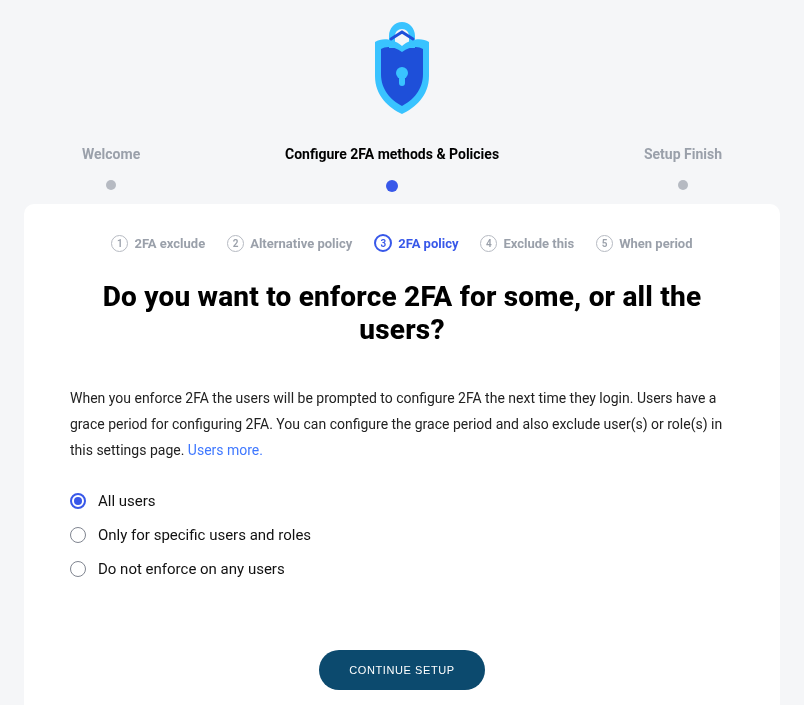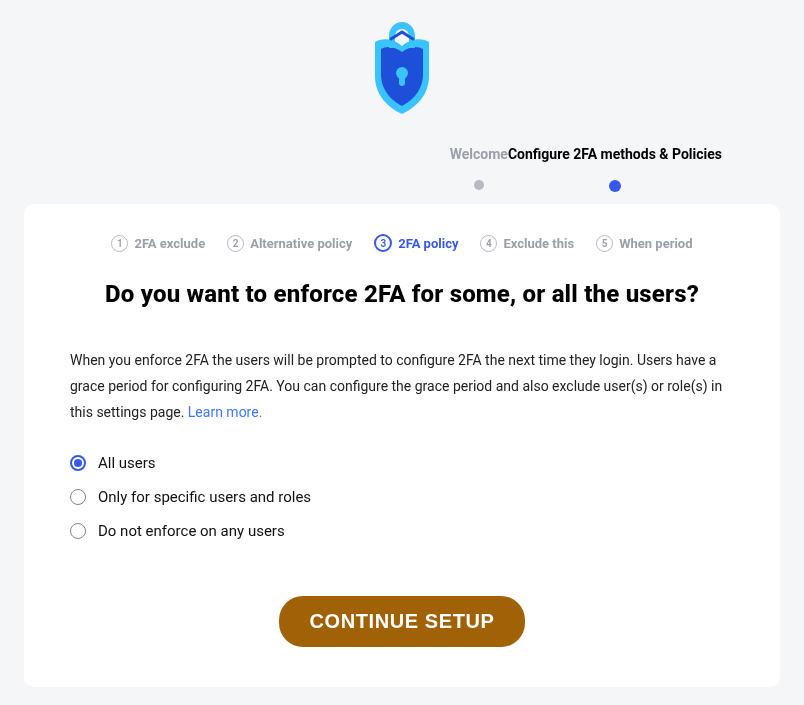"Welcome" .stepper { justify-content: flex-end -> space-between }
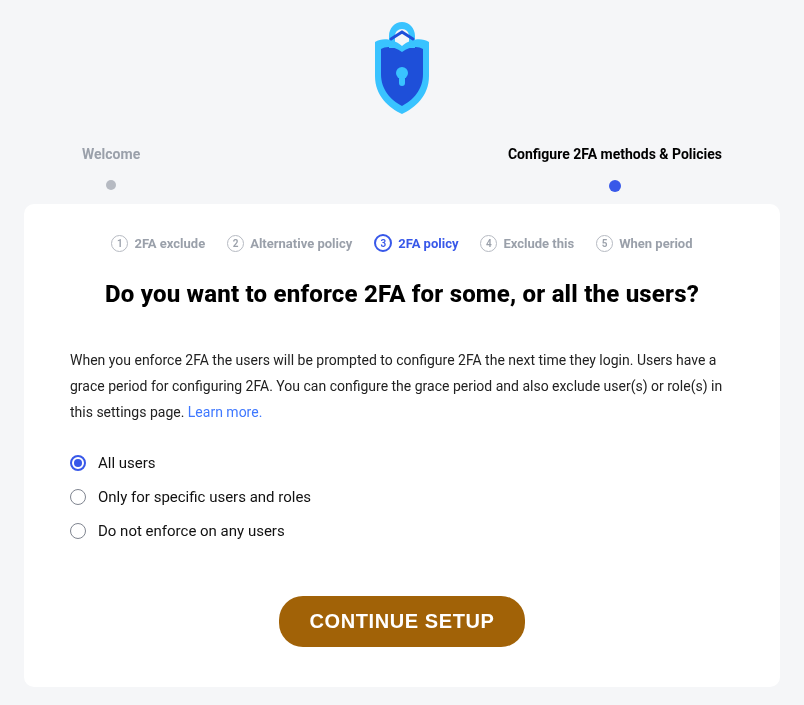"Setup Finish" div.step-col { html: none -> <div> <div>Setup Finish</div> <div></div> </div> }
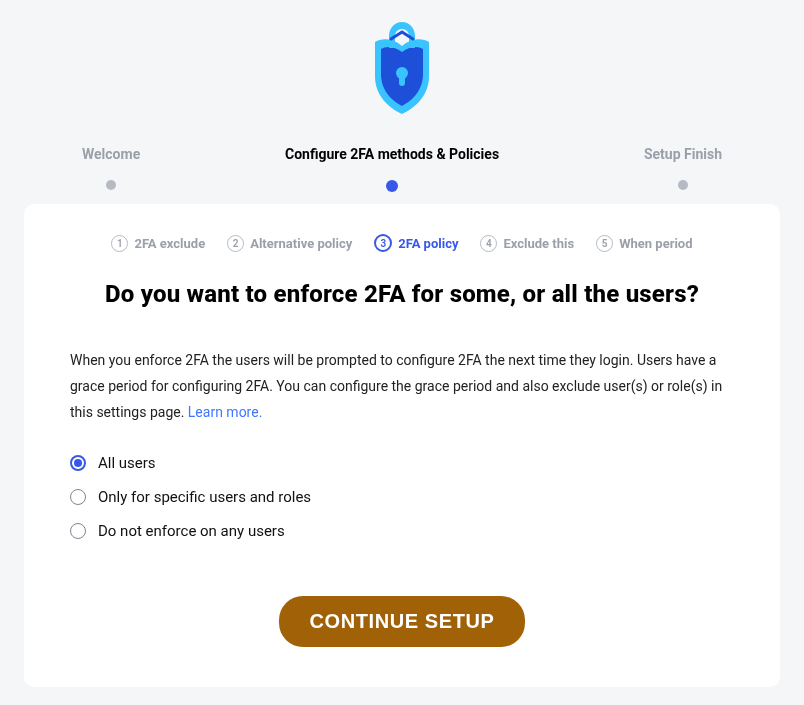"Do you want to enforce" h1 { font-size: 24px -> 28px }
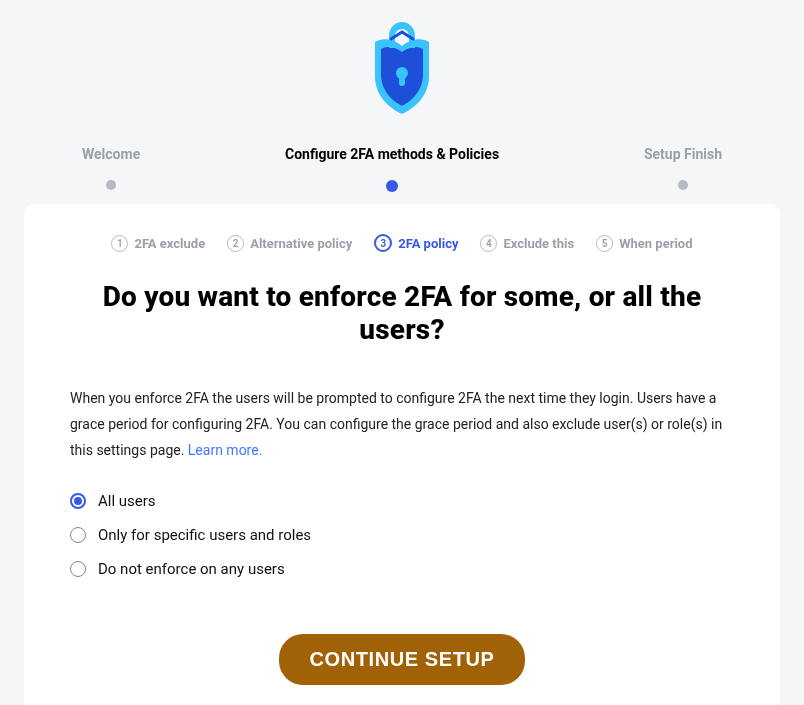"Learn more." a { text: Learn -> Users }
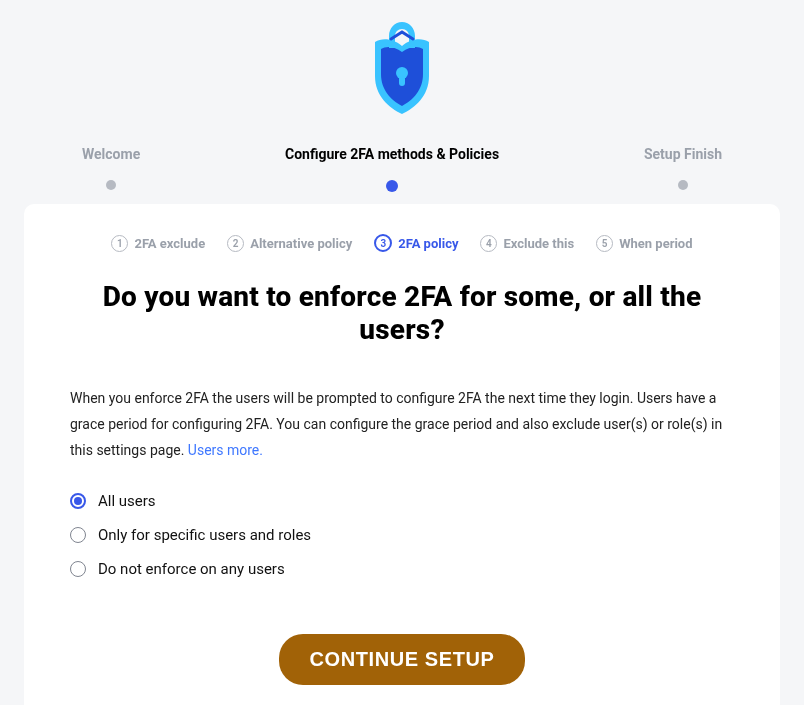"All users" .options { margin-bottom: 56px -> 72px }
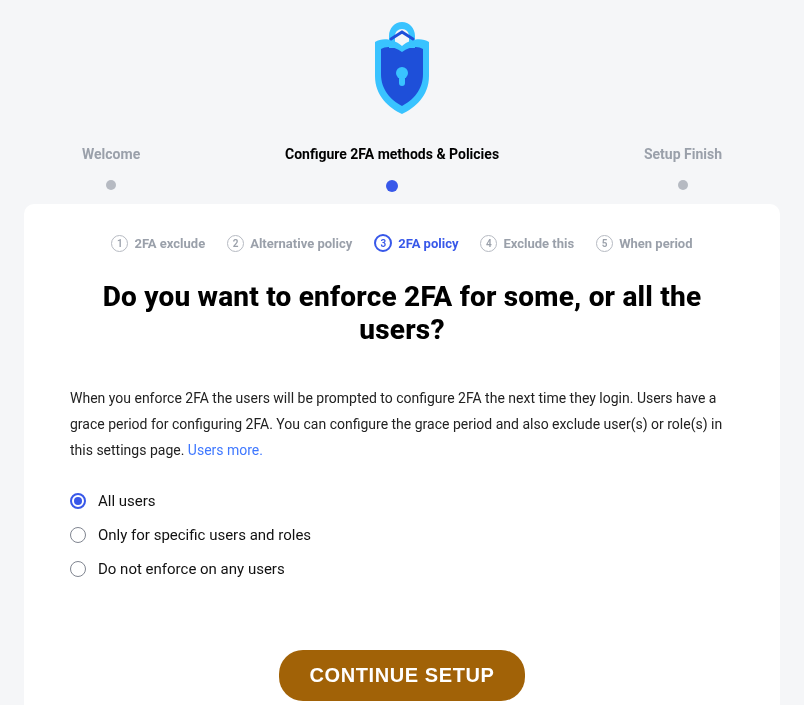"CONTINUE SETUP" .btn { background: #a16207 -> #0c4a6e; font-size: 20px -> 11px; font-weight: 700 -> 400 }
